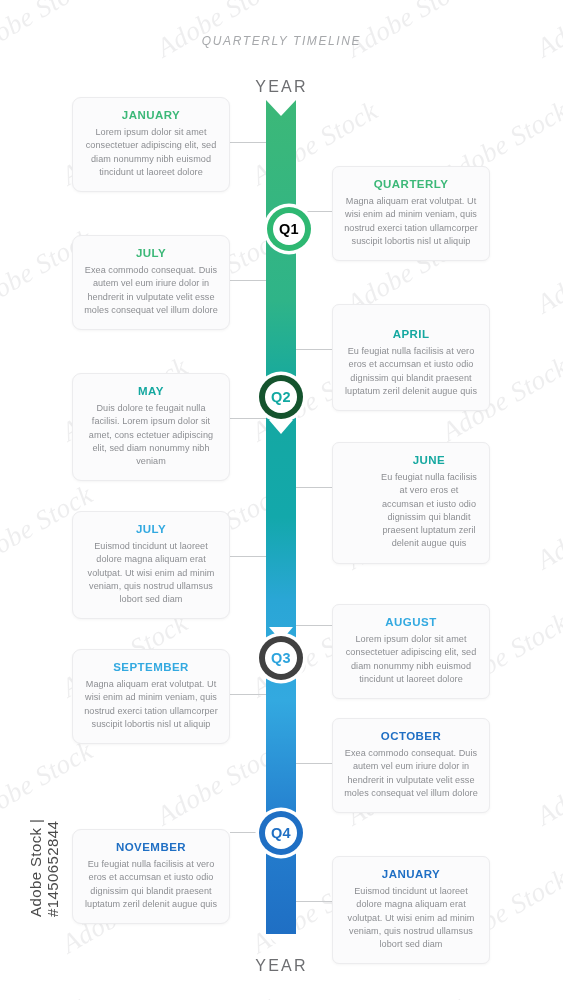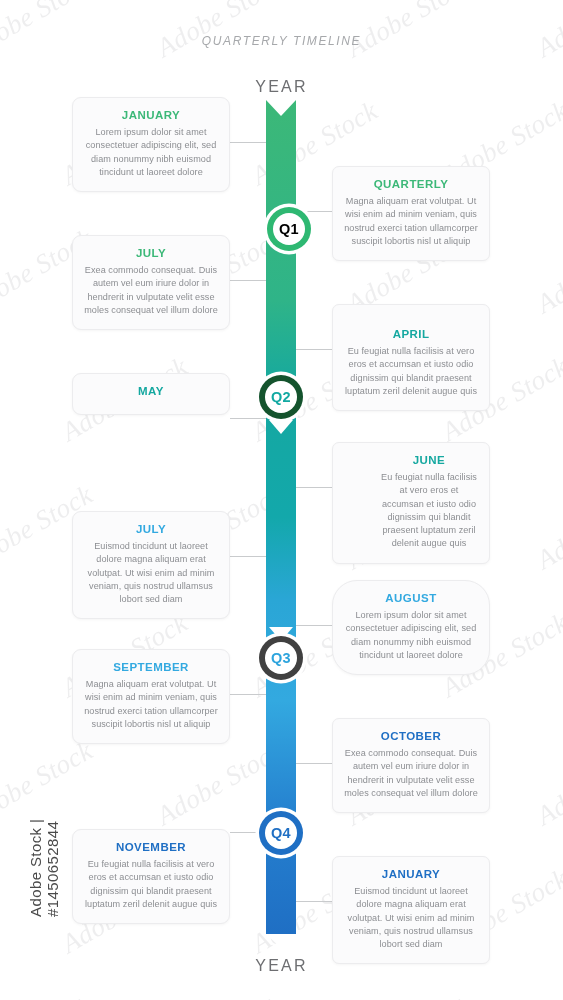"Duis dolore te feugait nulla" div.m-body { html: none -> <div>Duis dolore te feugait nulla facilisi. Lorem ipsum dolor sit amet, cons ectetuer adipiscing elit, sed diam nonummy nibh veniam</div> }
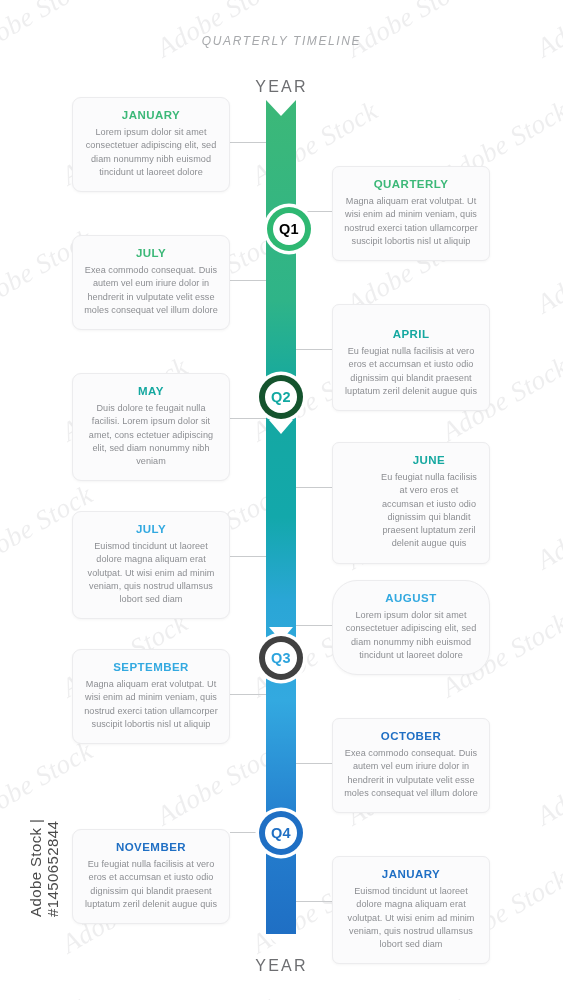"AUGUST" div.card { border-radius: 25px -> none; top: 580px -> 604px }
